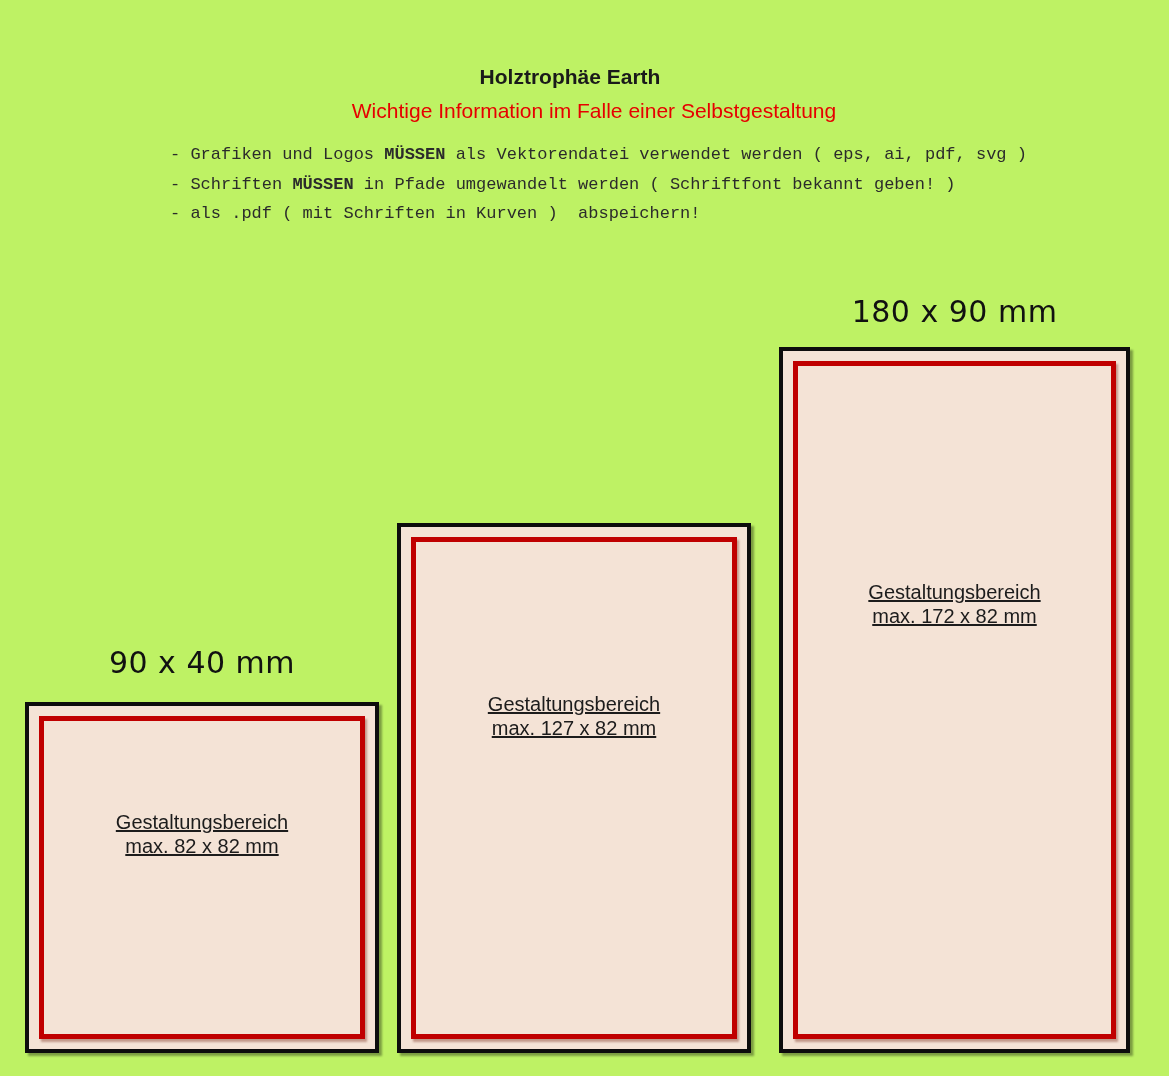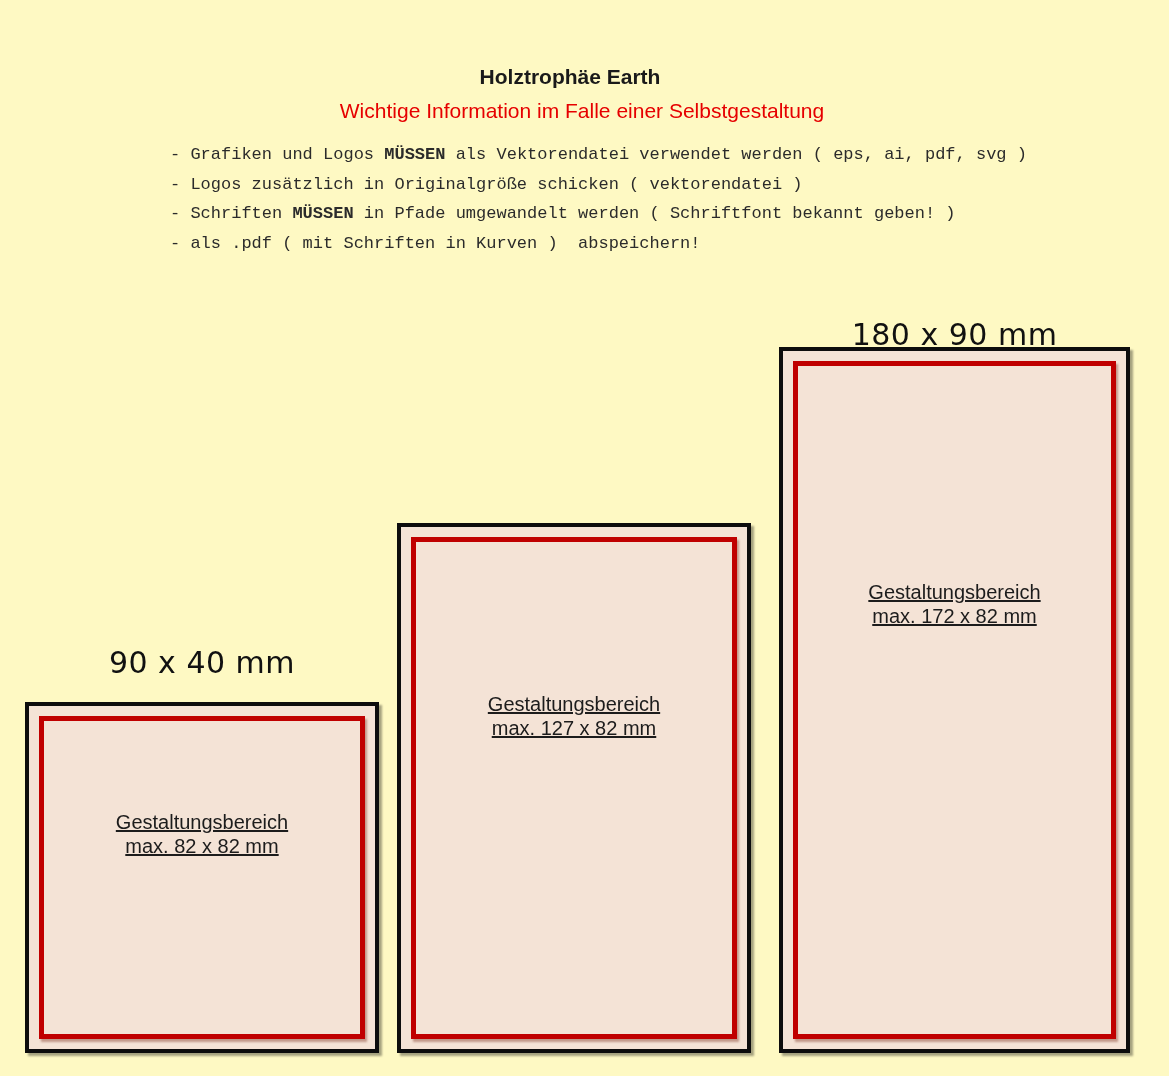"Holztrophäe Earth" .page { background: #fef9c3 -> #bef264 }
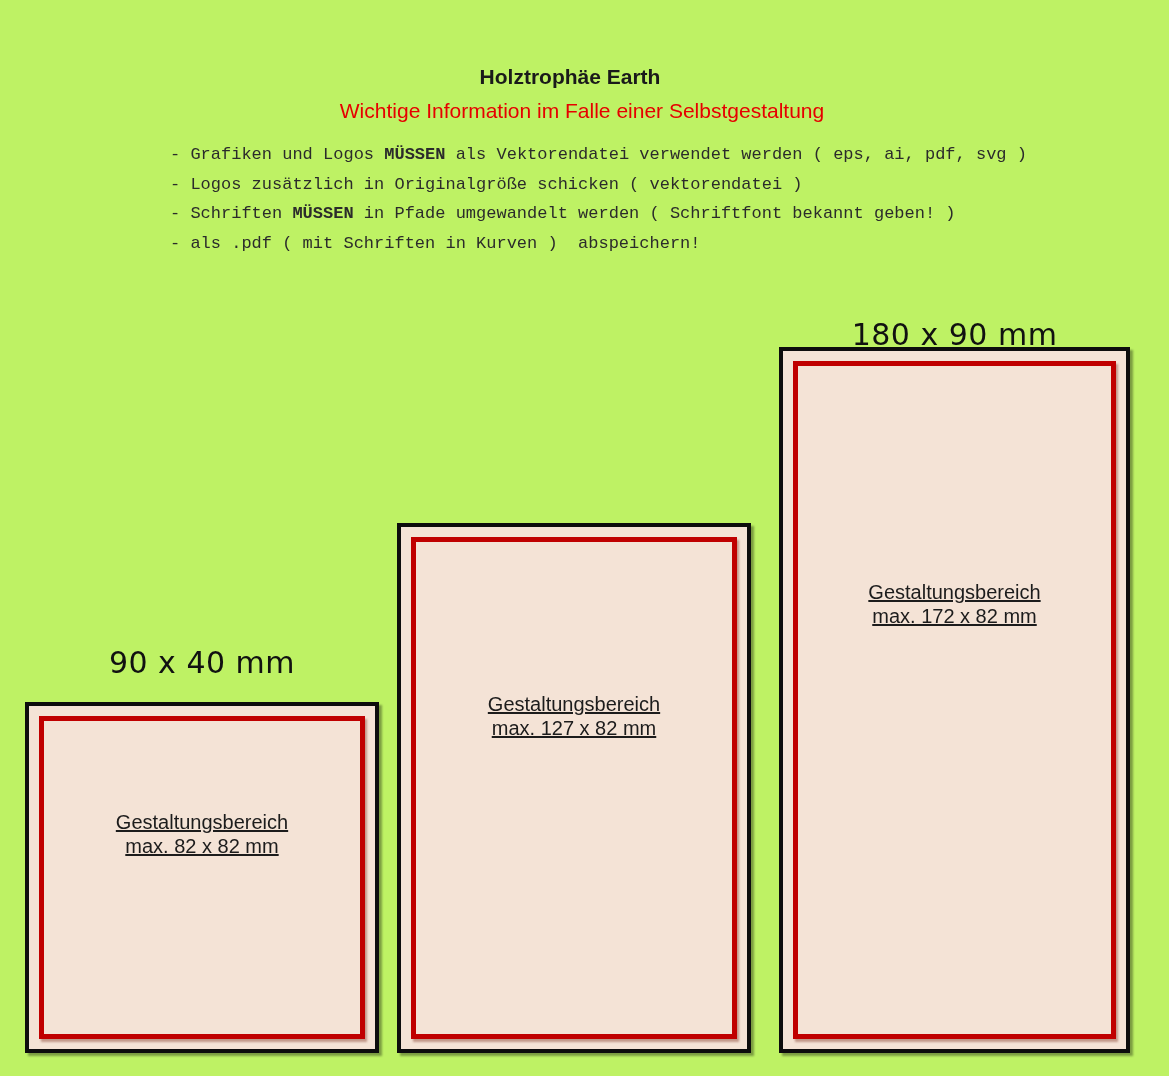"Wichtige Information im Falle einer" .subtitle { left: 0 -> 12px }
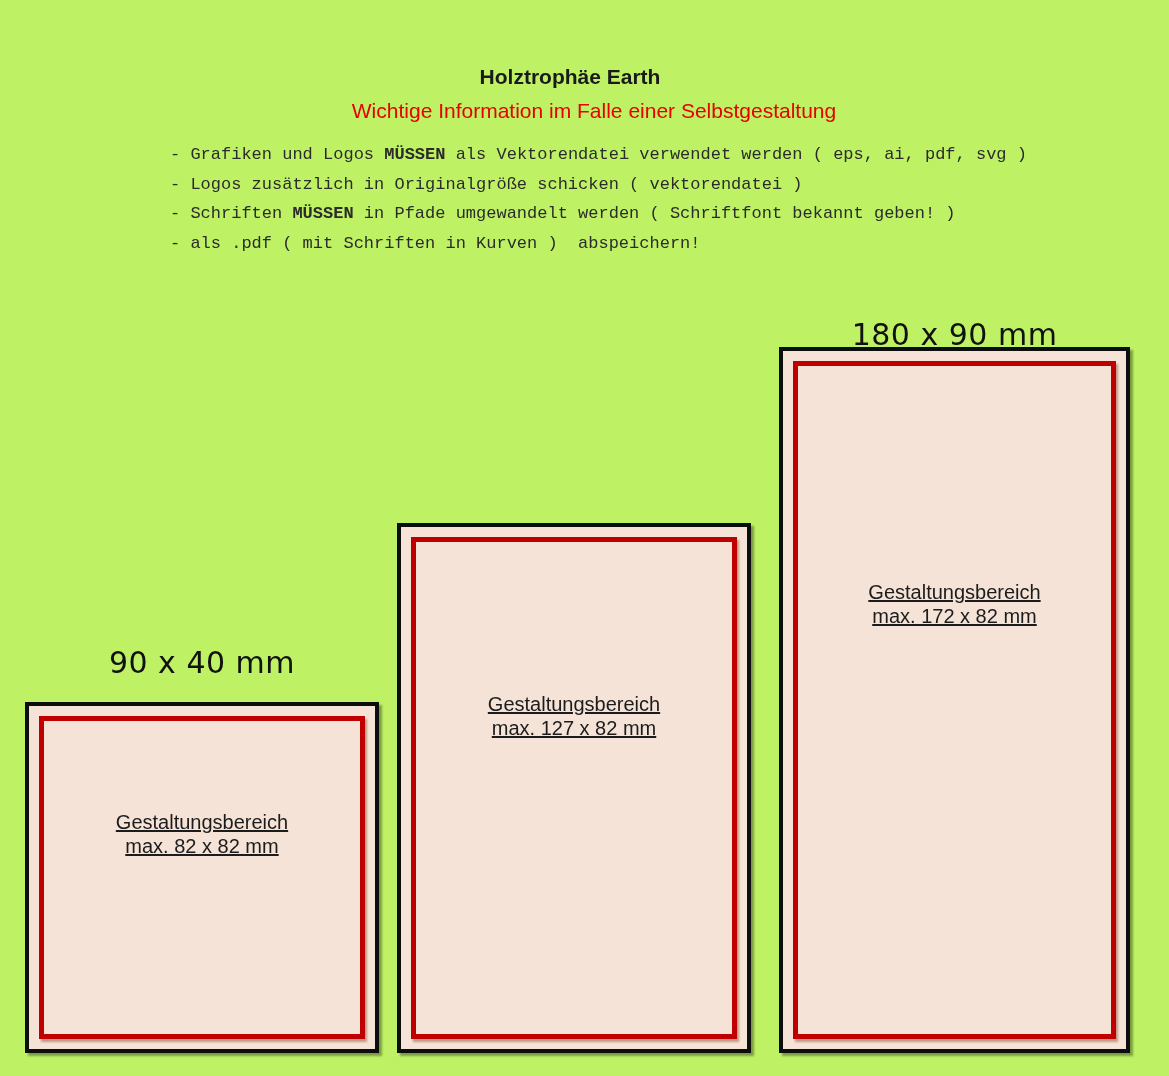"- Logos zusätzlich in Originalgröße" div.note { html: <div><span>- Logos zusätzlich in Originalgröße schicken ( vektorendatei )</span><b></b><span></span></div> -> none }
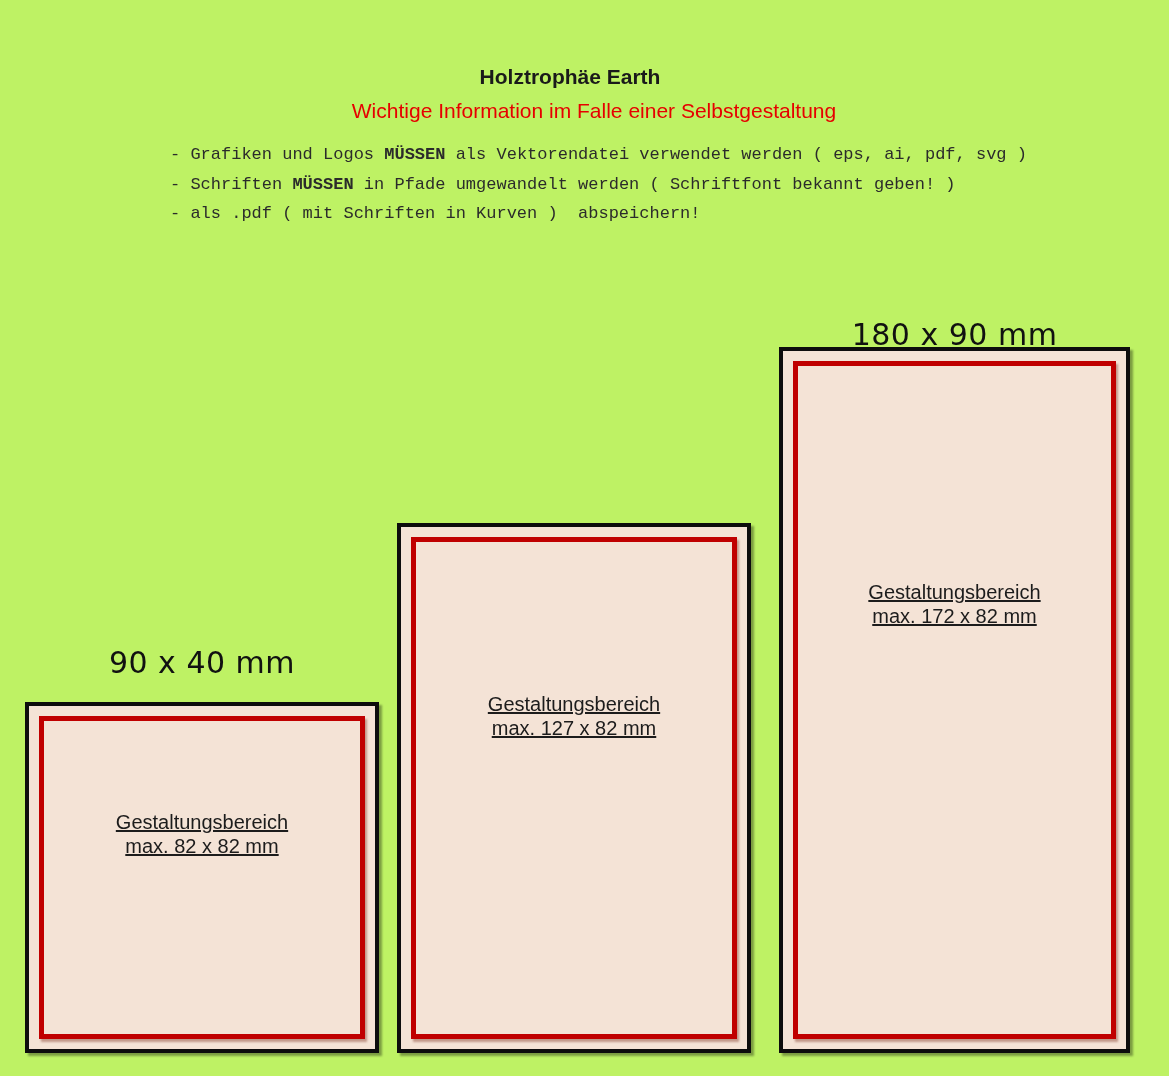"180 x 90 mm" .label-180 { margin-top: 23px -> none }
